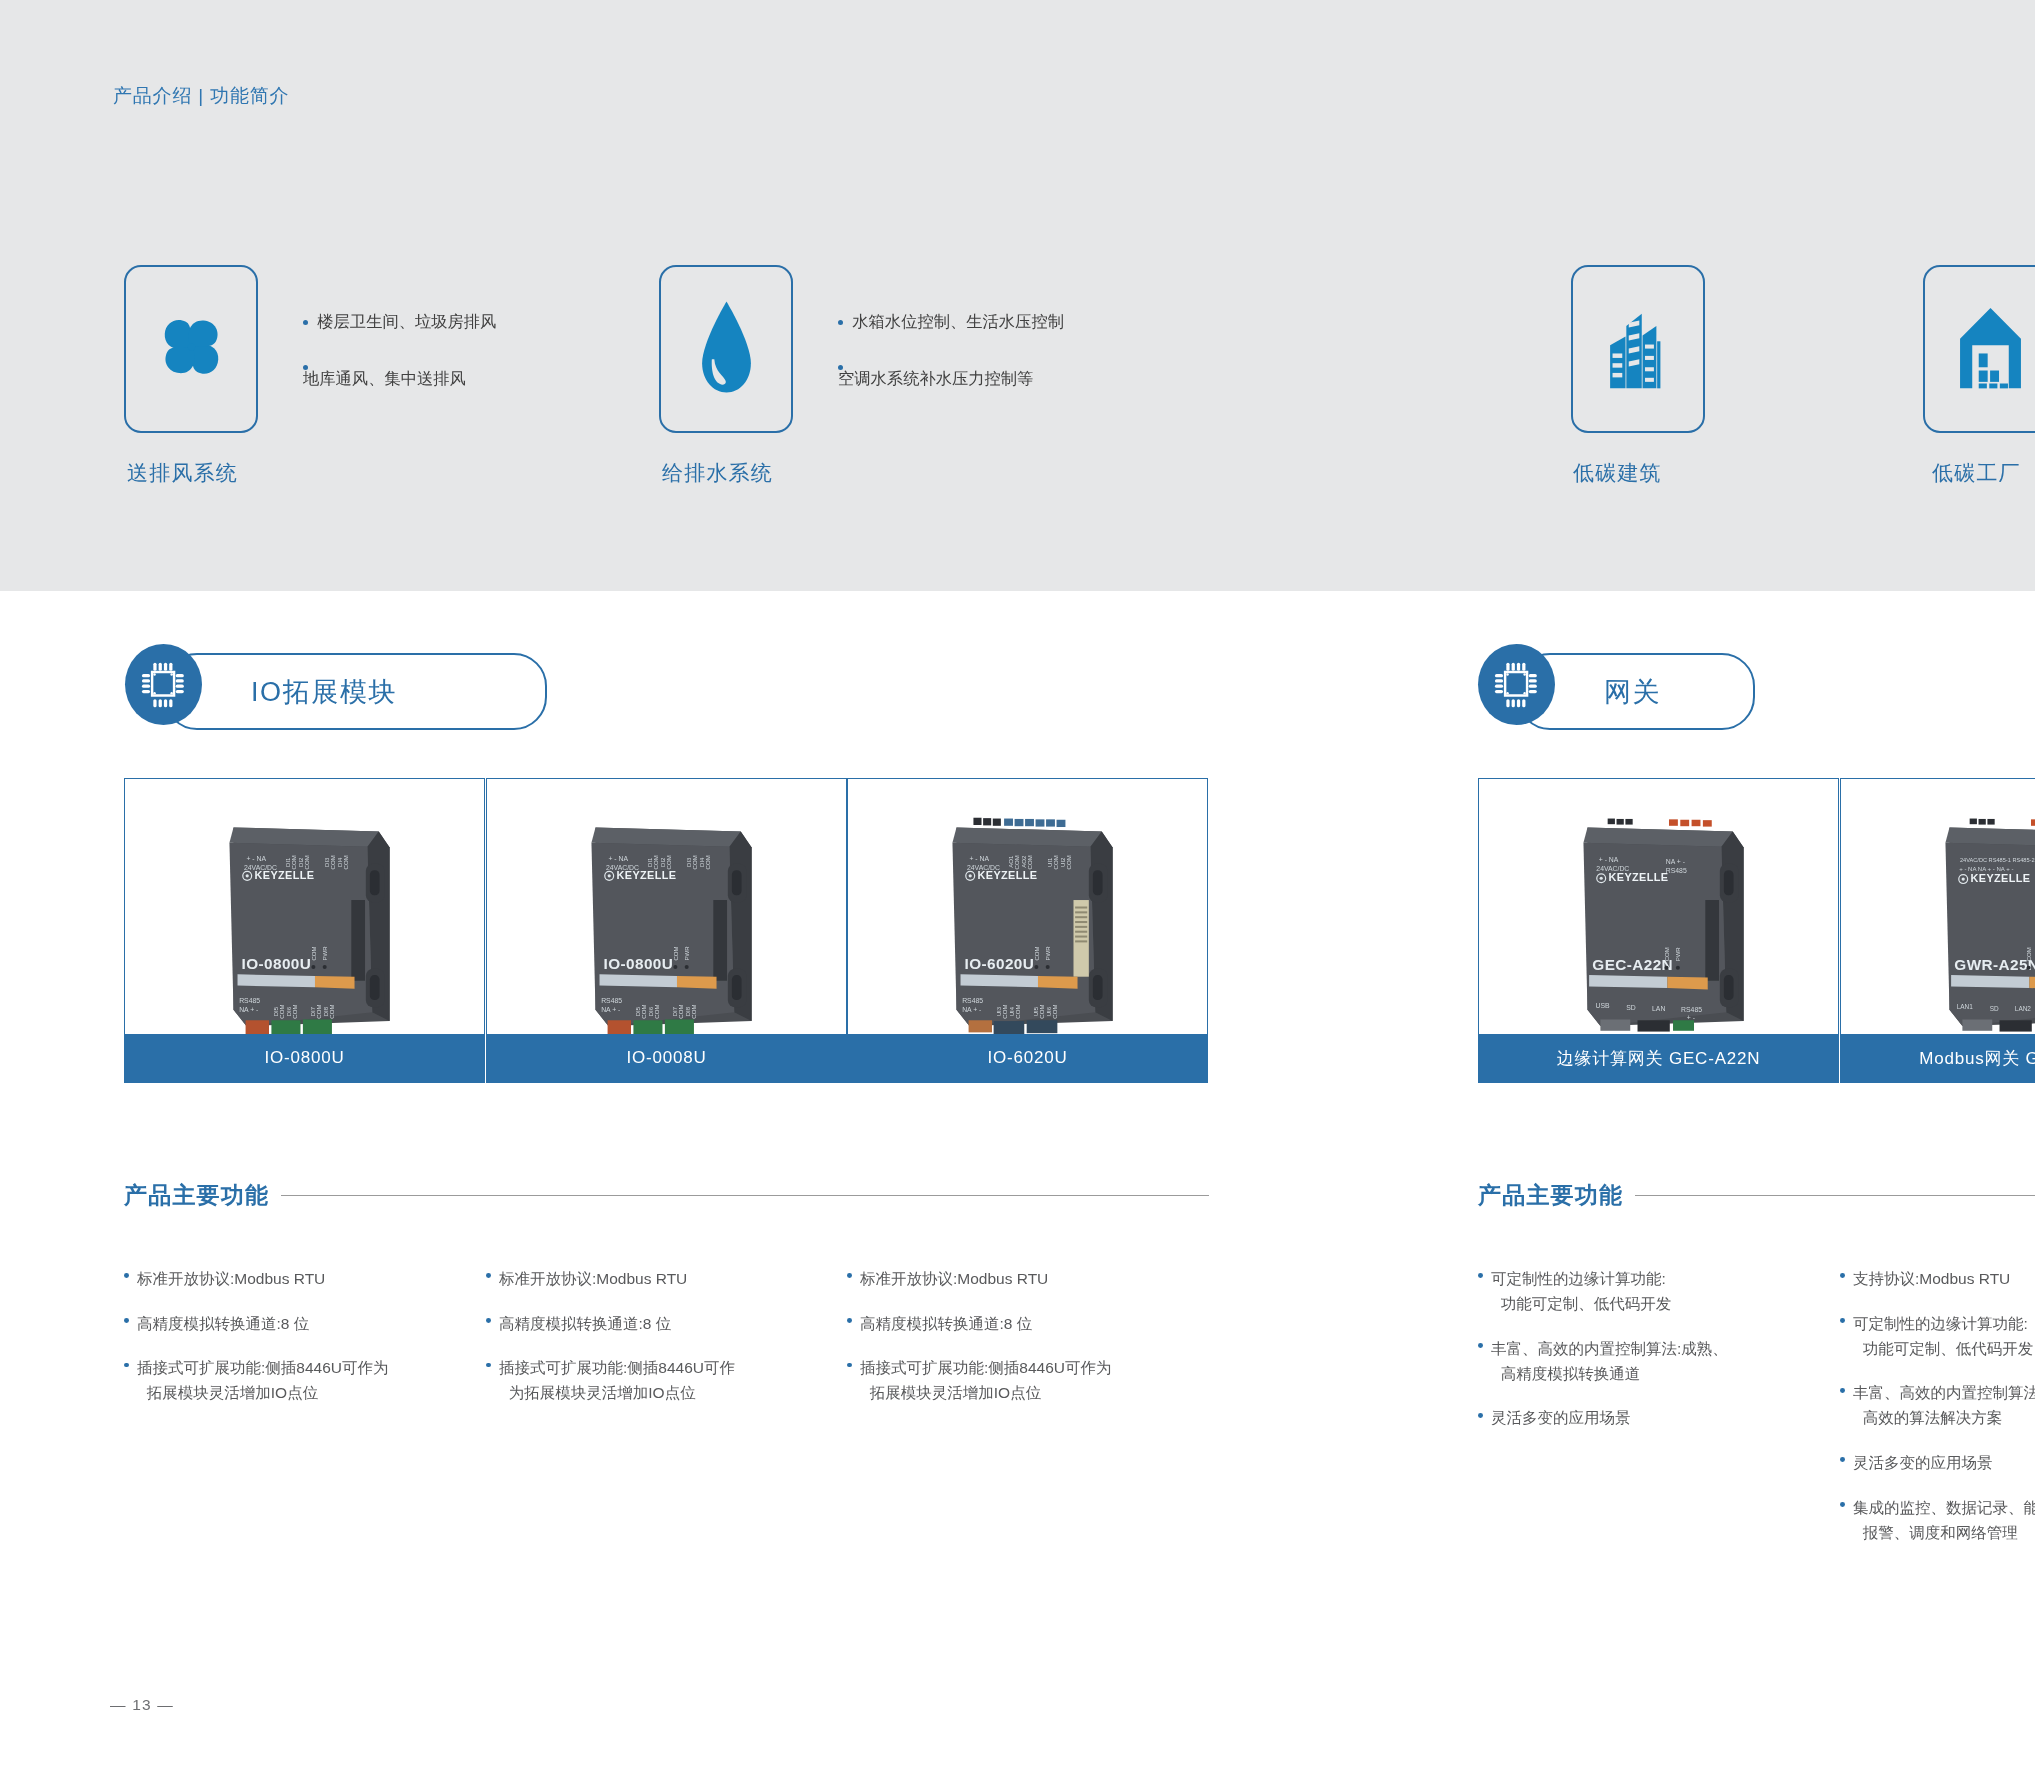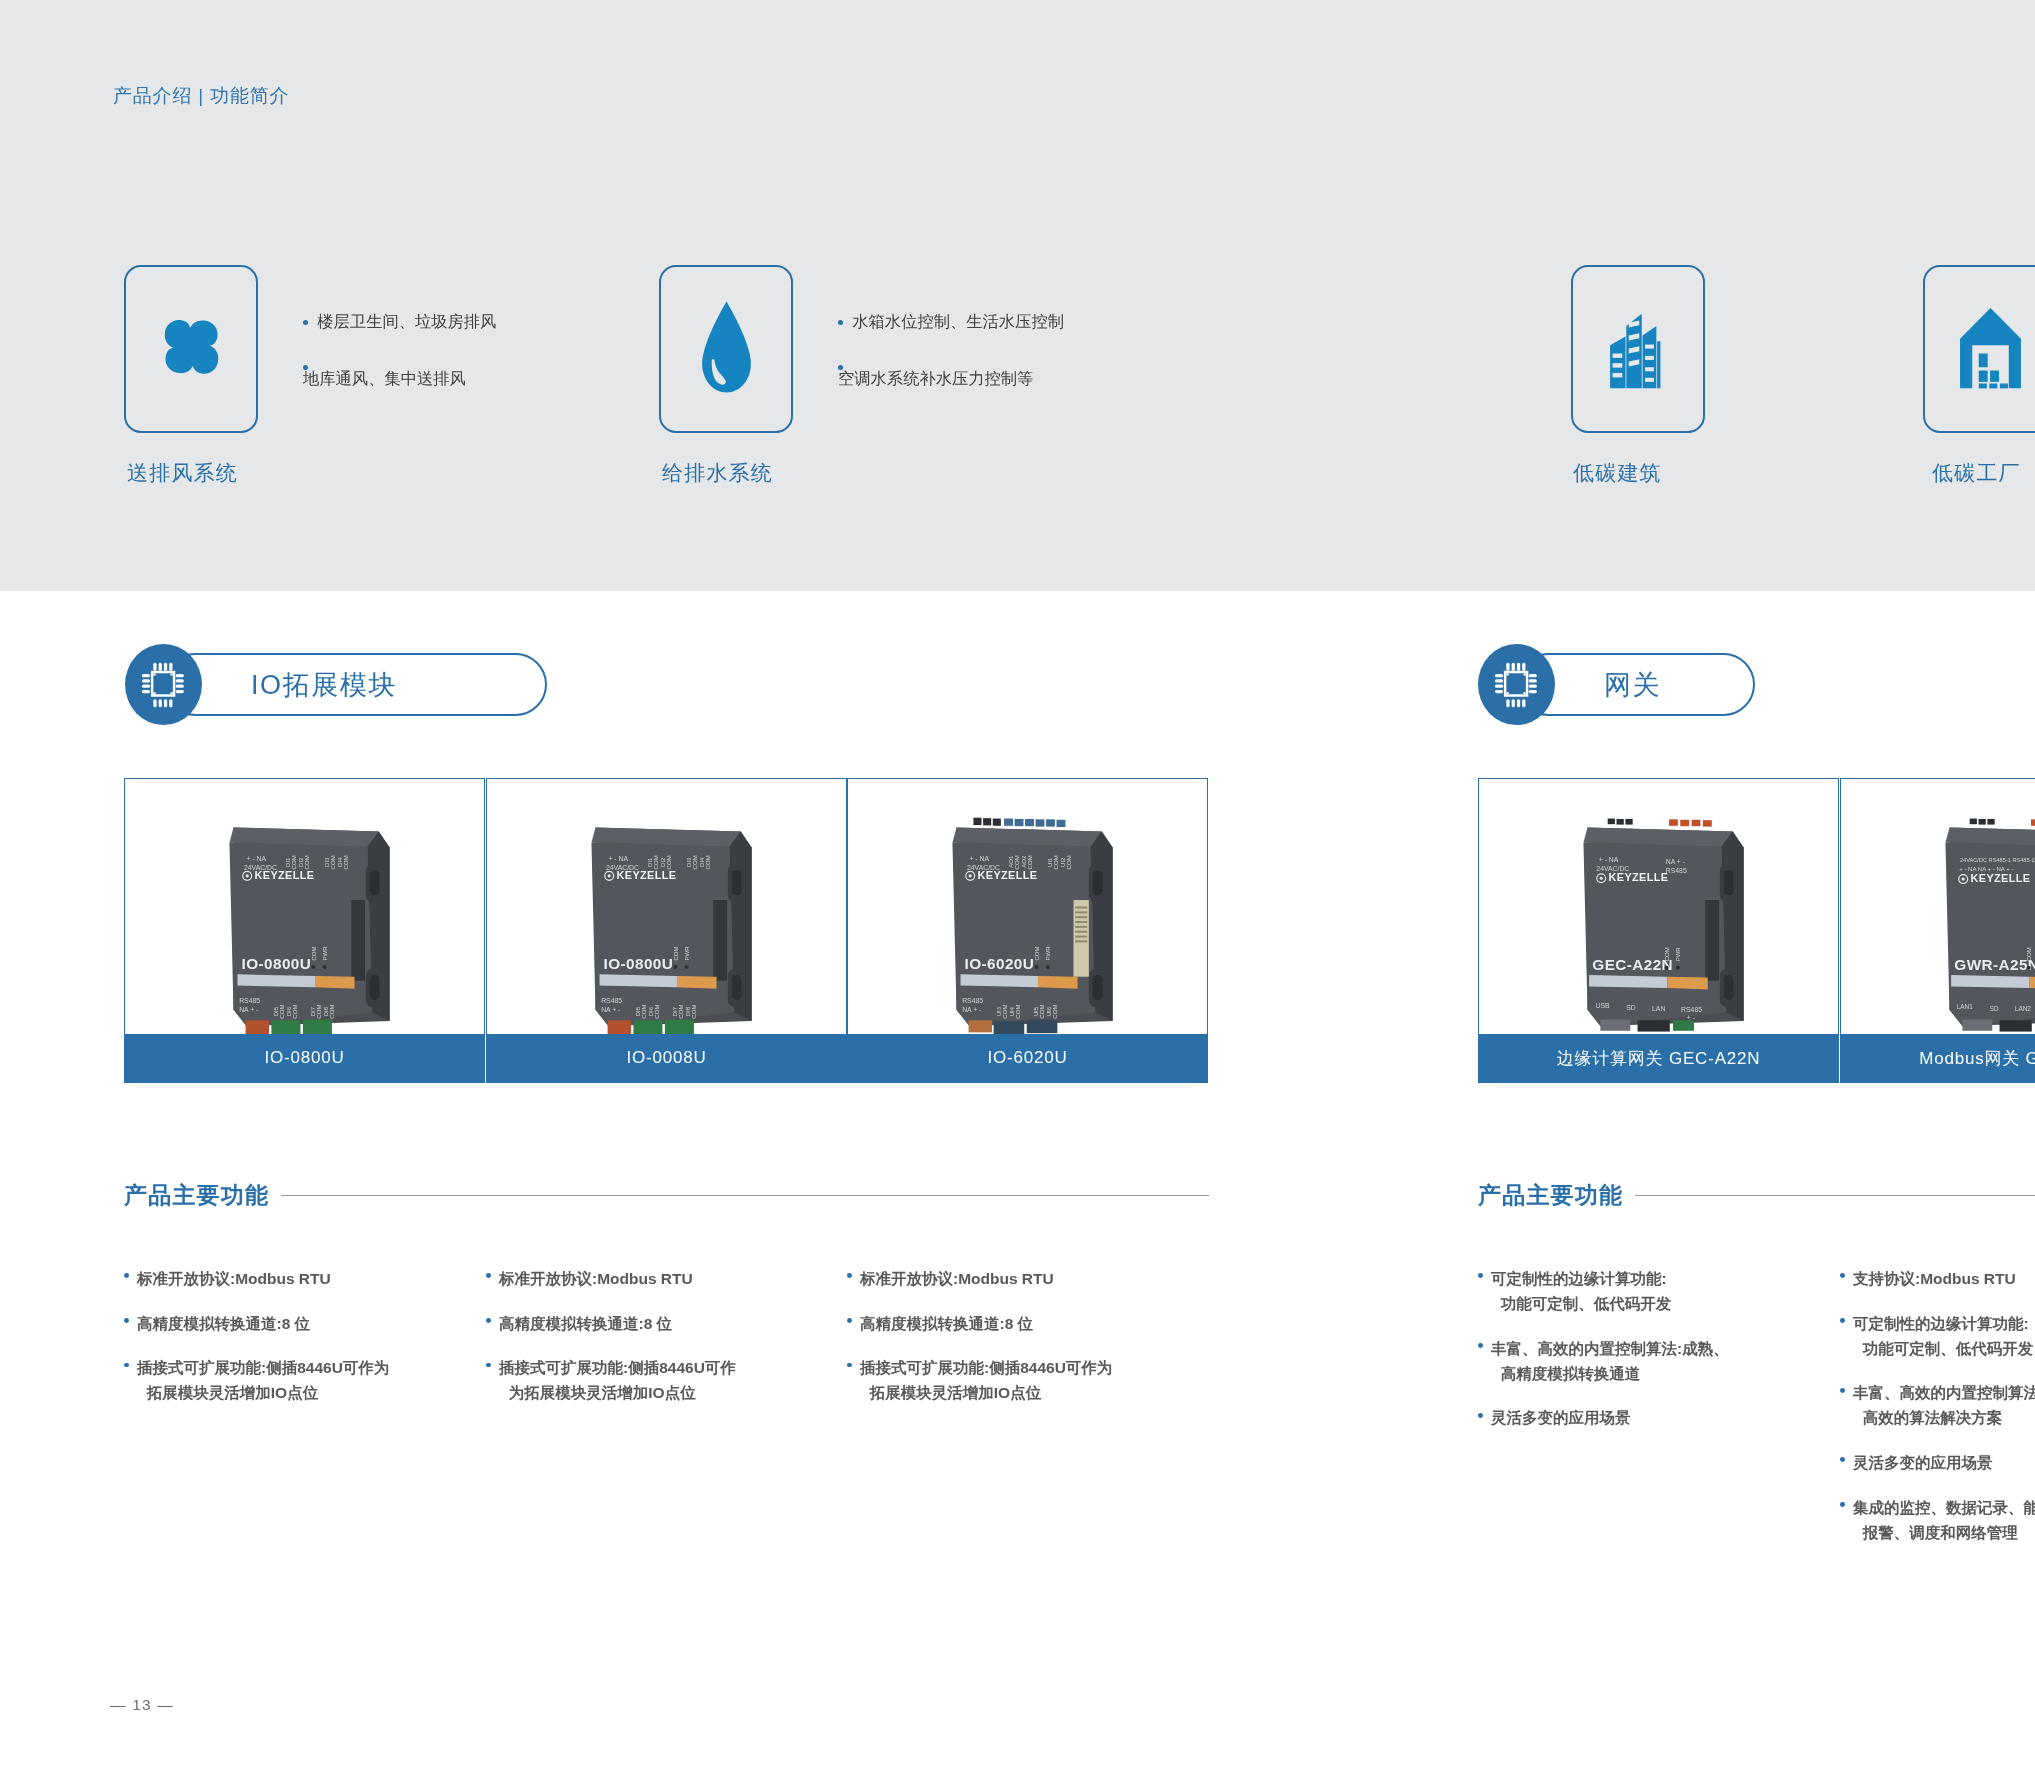"IO拓展模块" .badge-pill { height: 63px -> 77px }
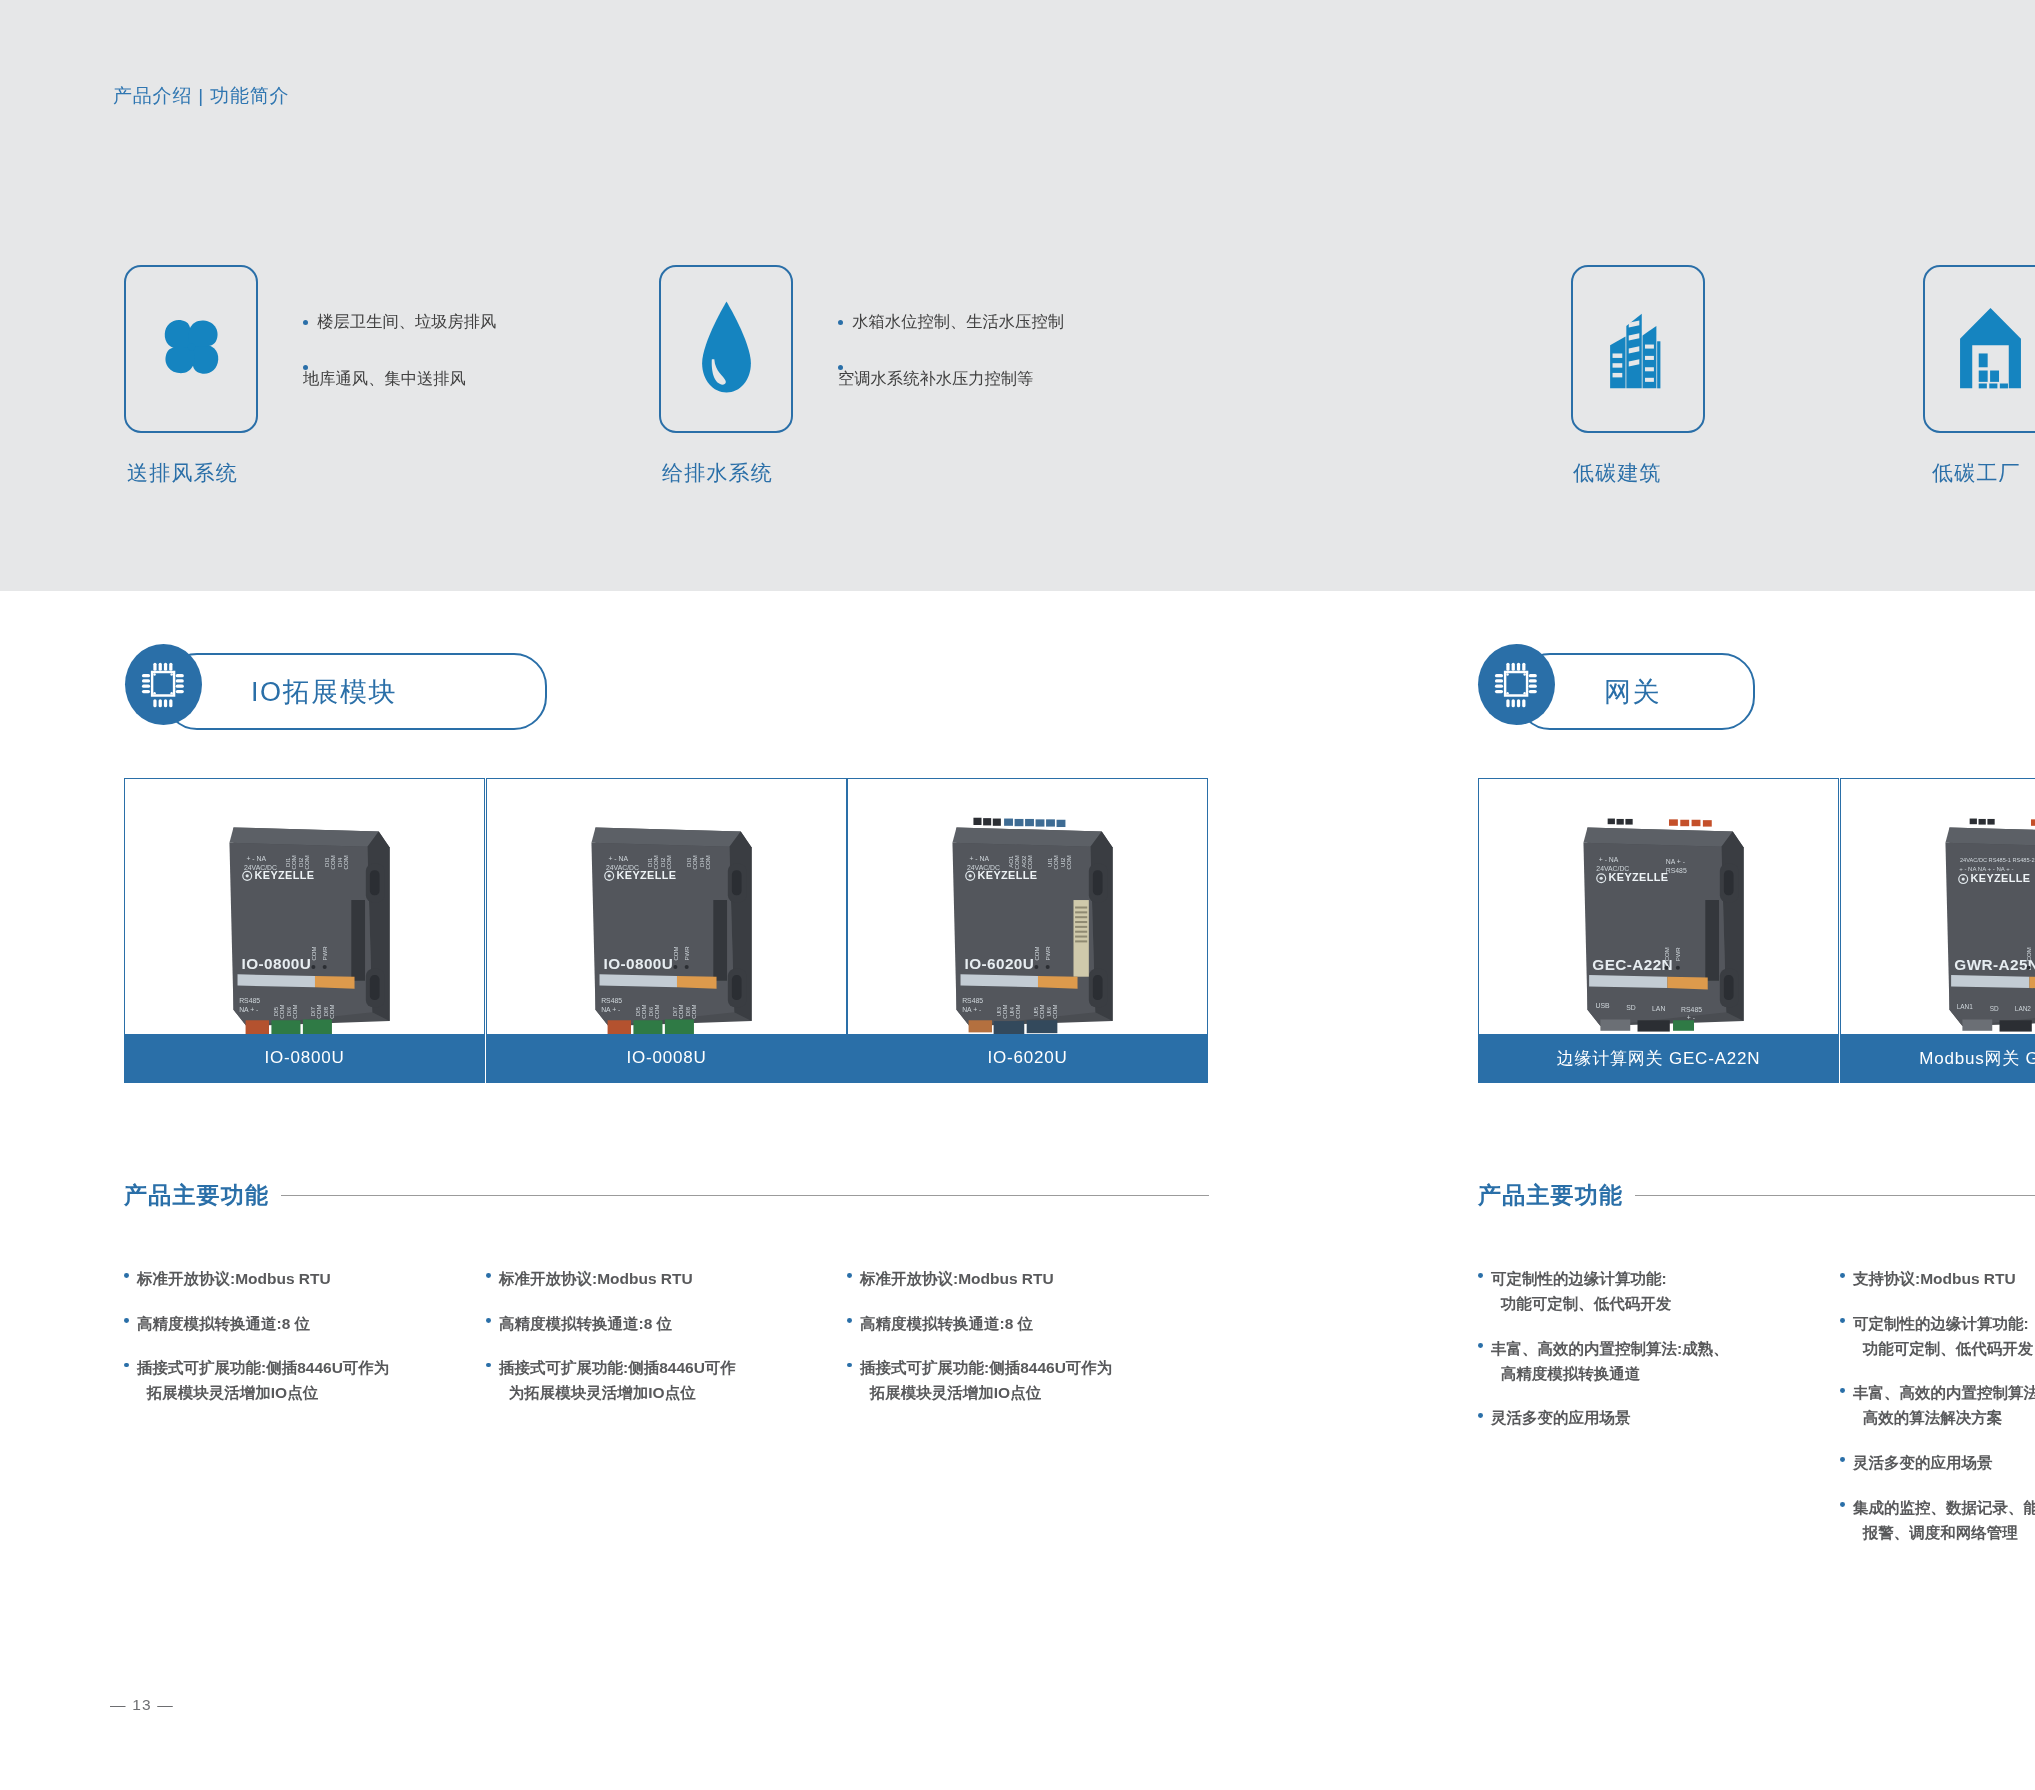"标准开放协议:Modbus RTU" .feat-item { font-weight: bold -> none }
